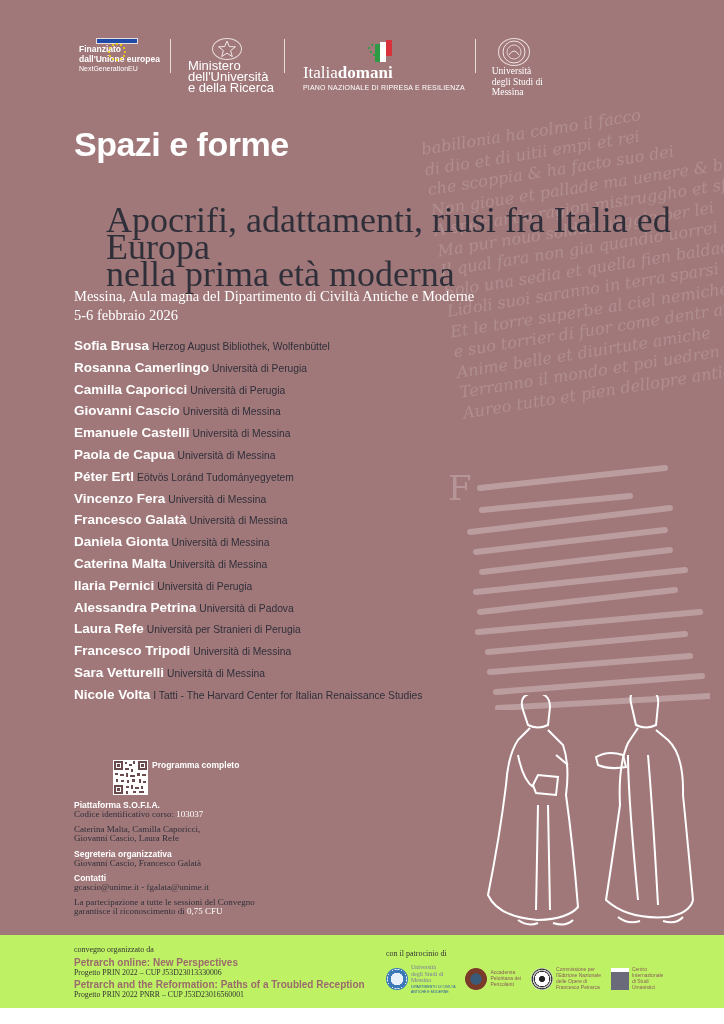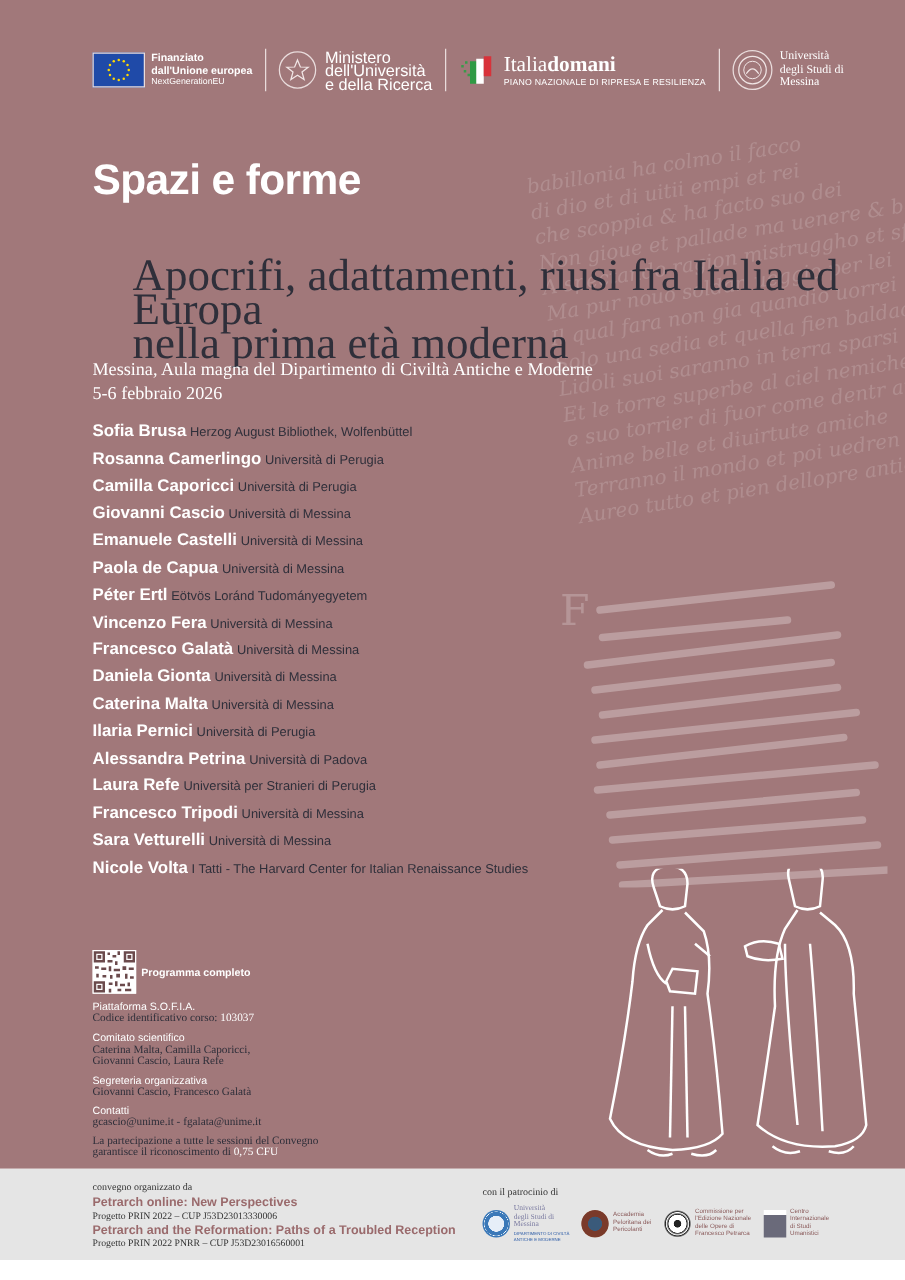"Finanziato" .logo { flex-direction: none -> column }
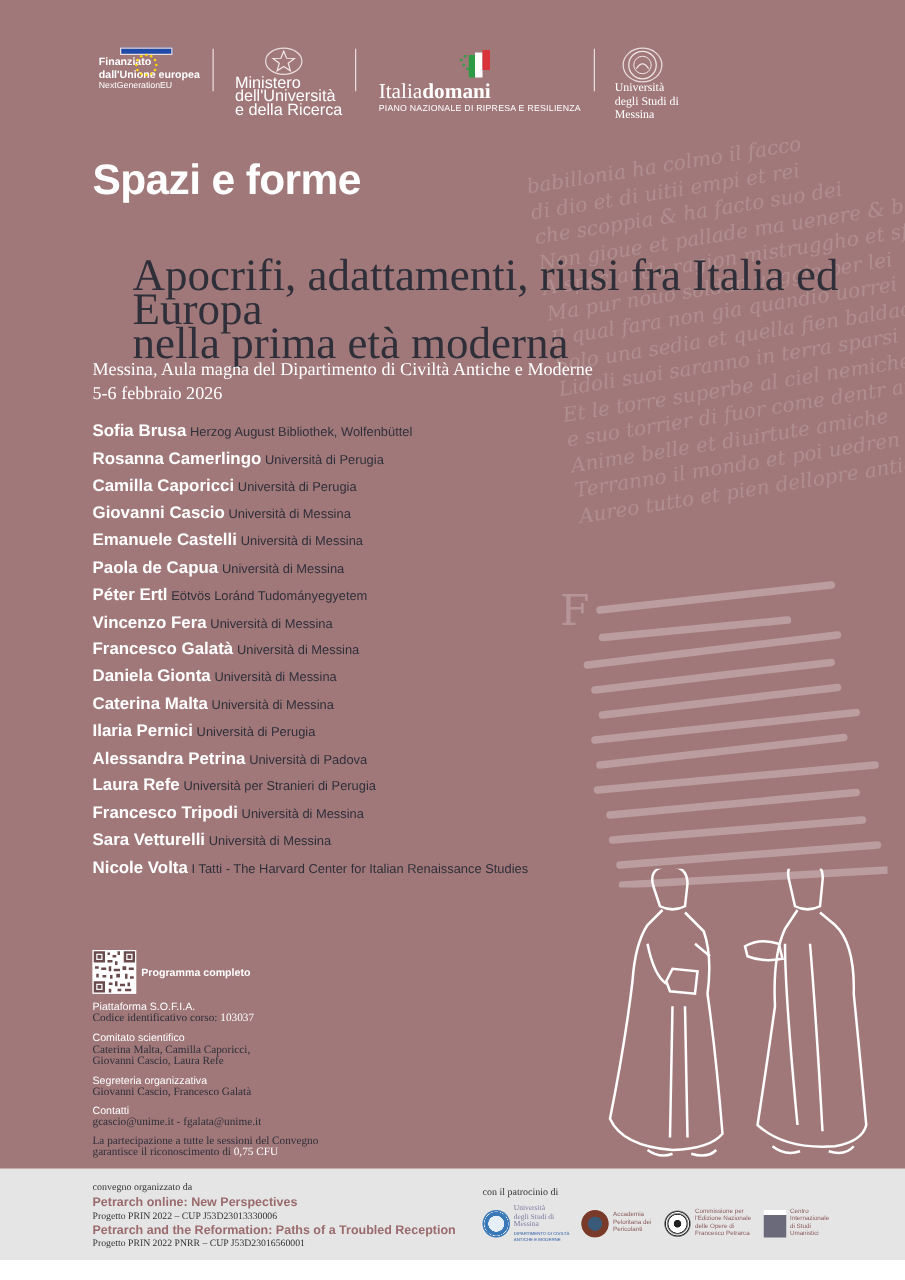"Programma completo" .qr-row { align-items: center -> flex-start; margin-left: none -> 39px }
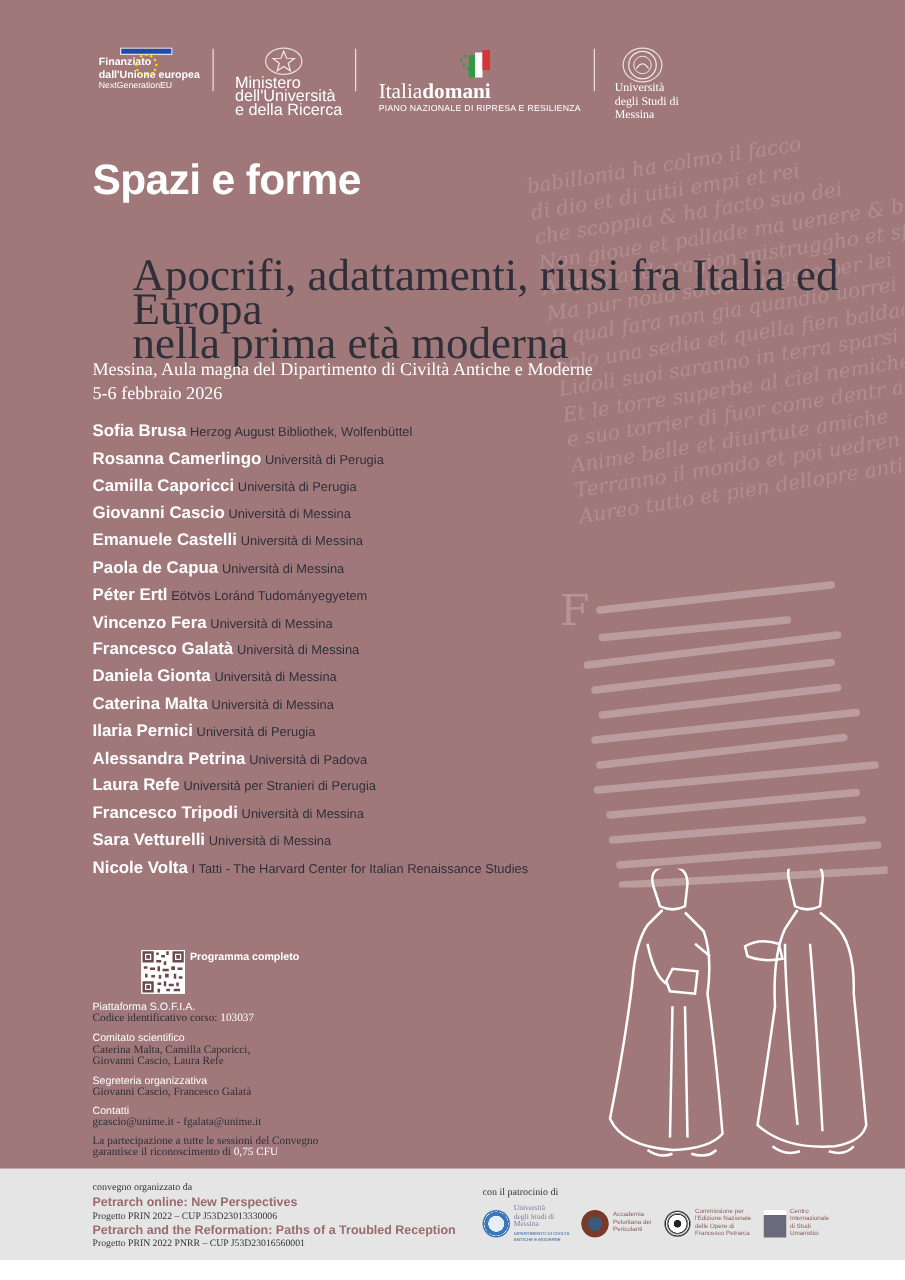"Piattaforma S.O.F.I.A." .ib .h { font-weight: normal -> bold }
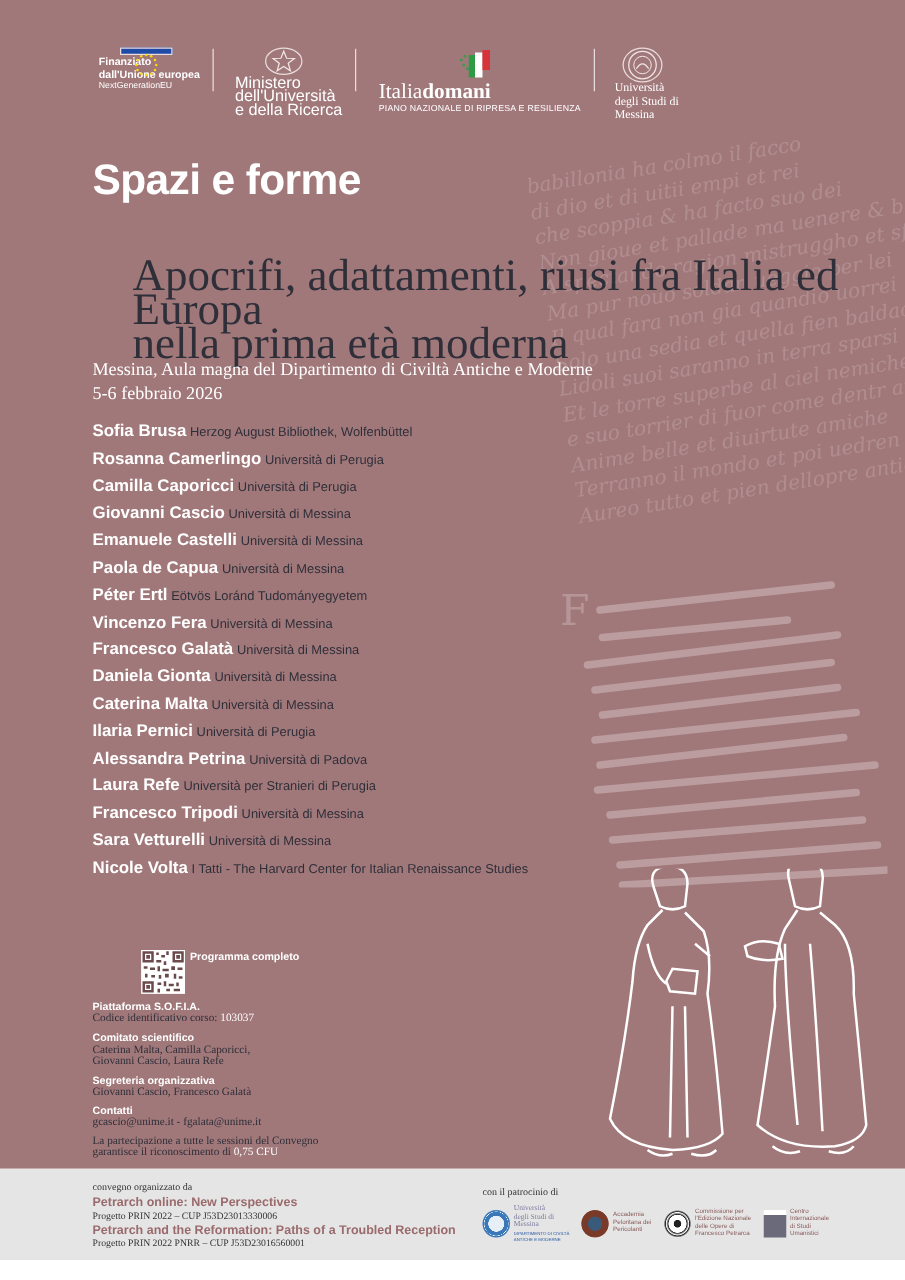"Comitato scientifico" div.h { html: <div>Comitato scientifico</div> -> none }
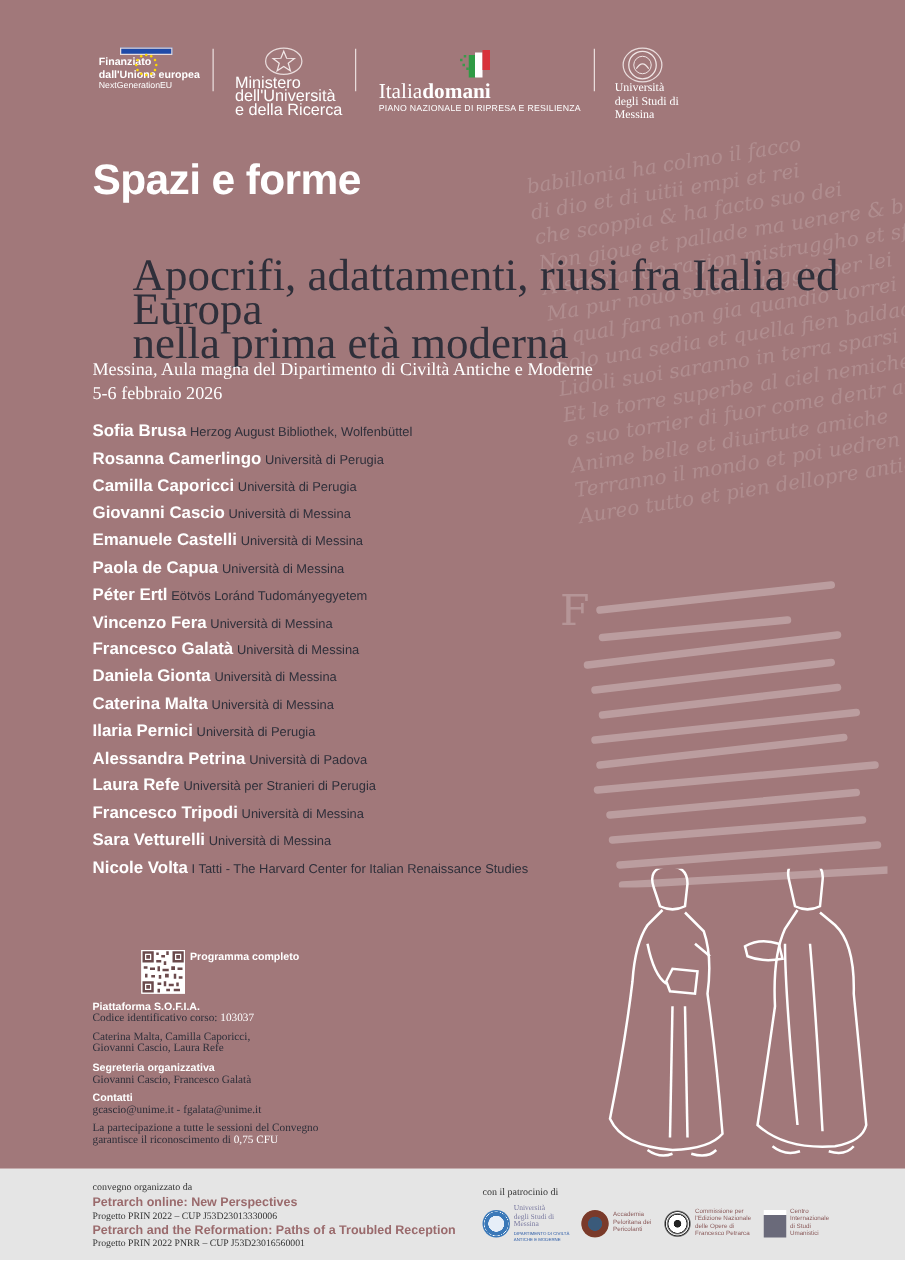"convegno organizzato da" .footer { background: #e5e5e5 -> #bef264 }
